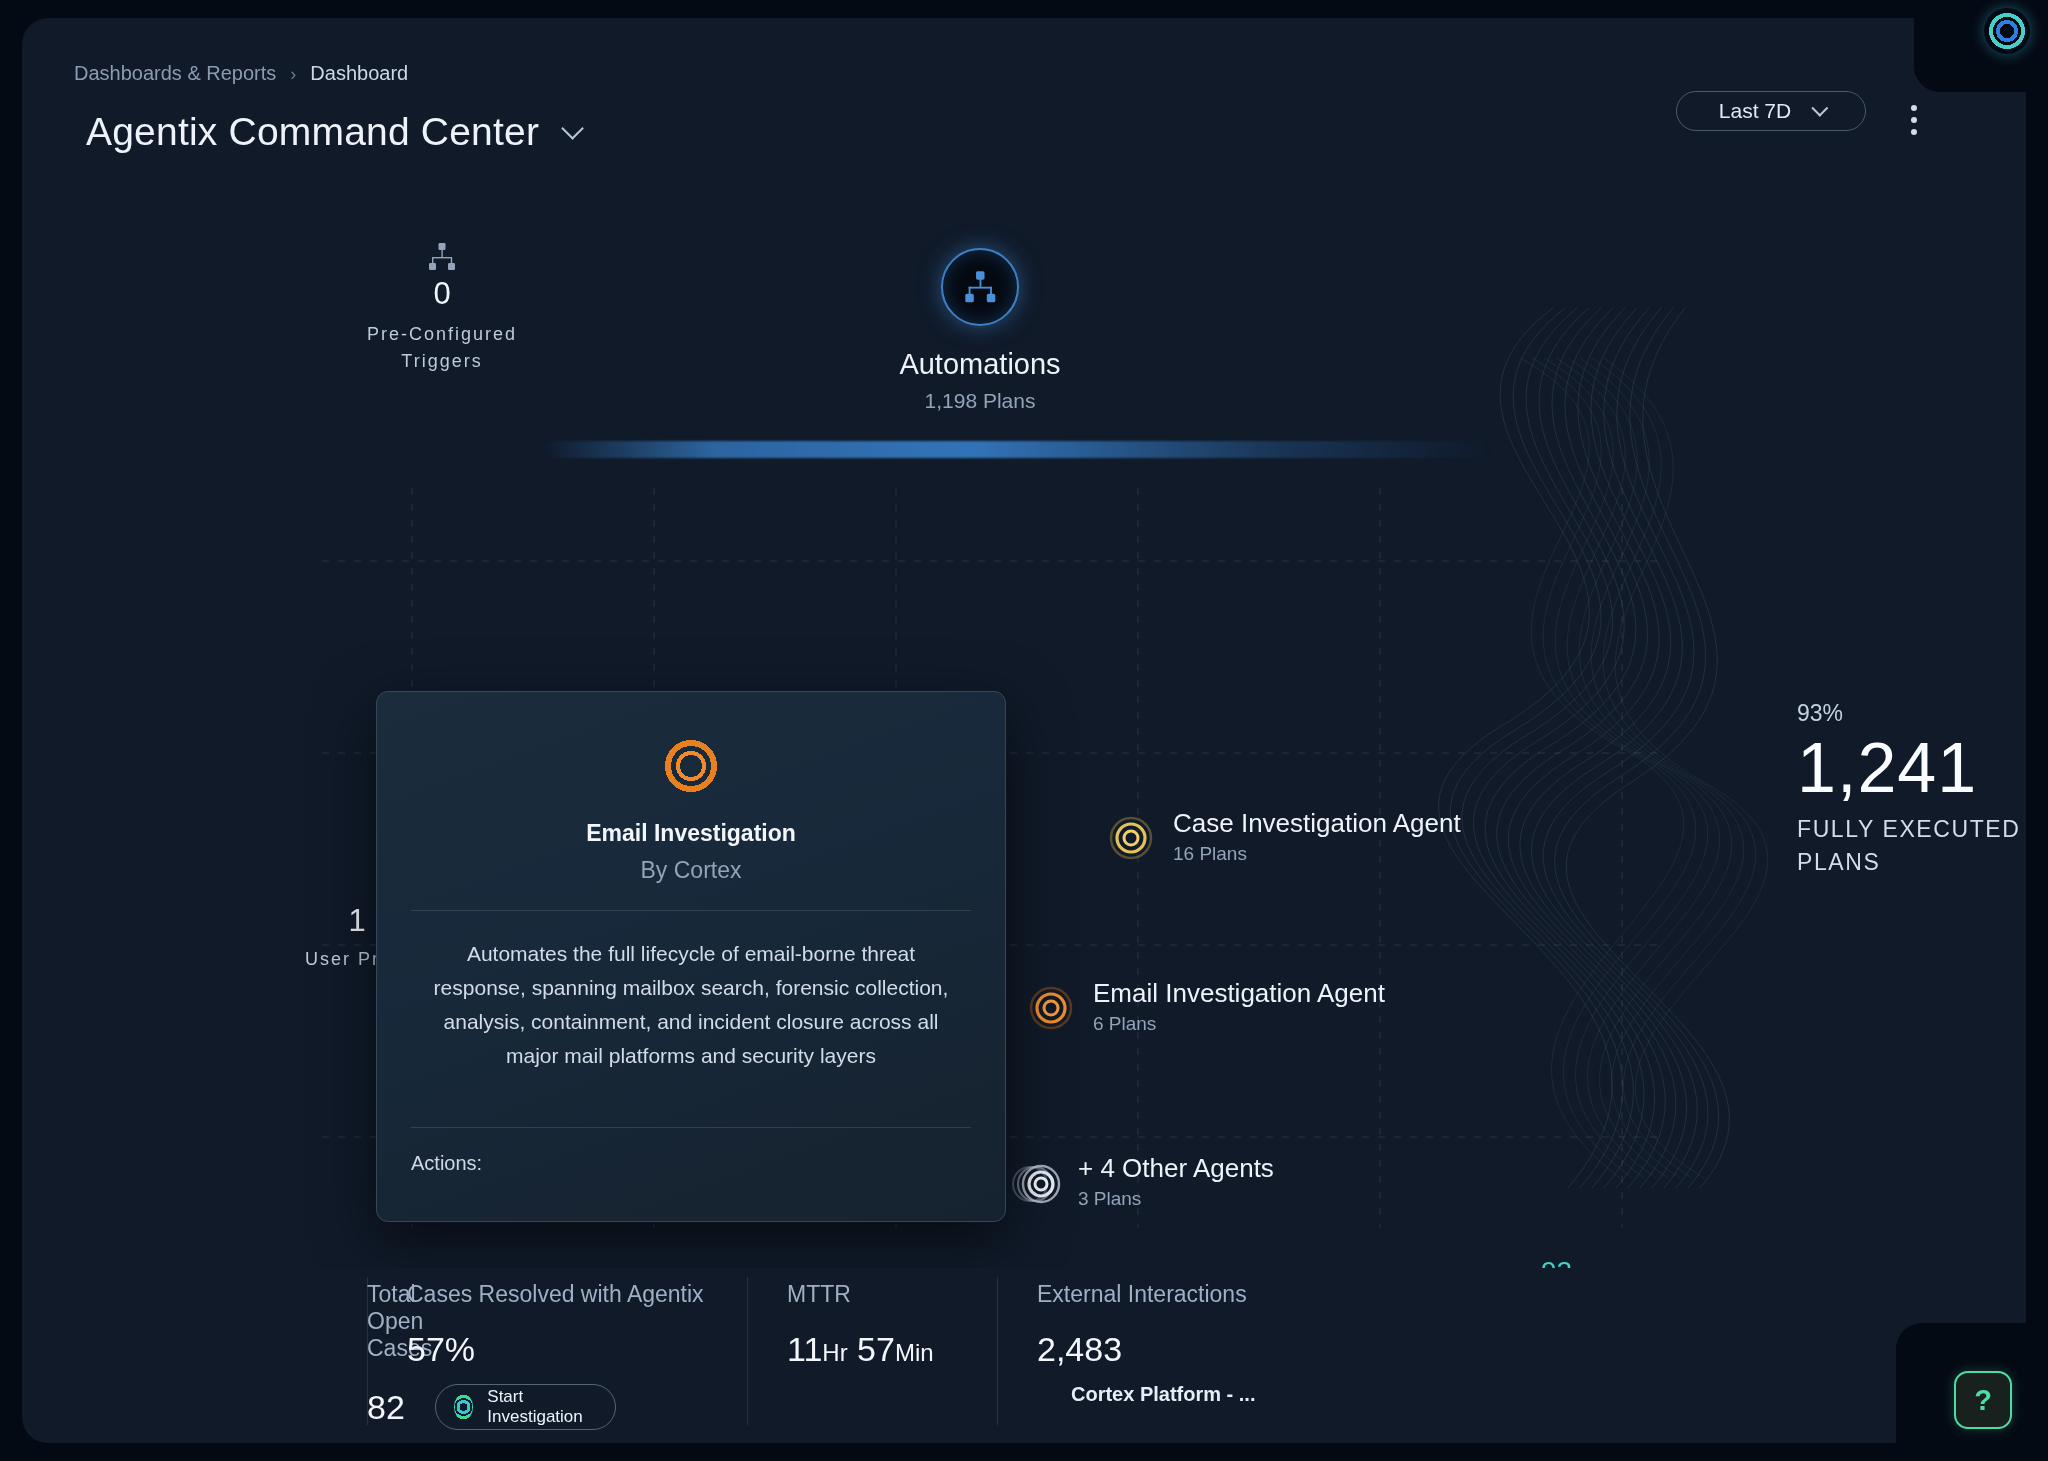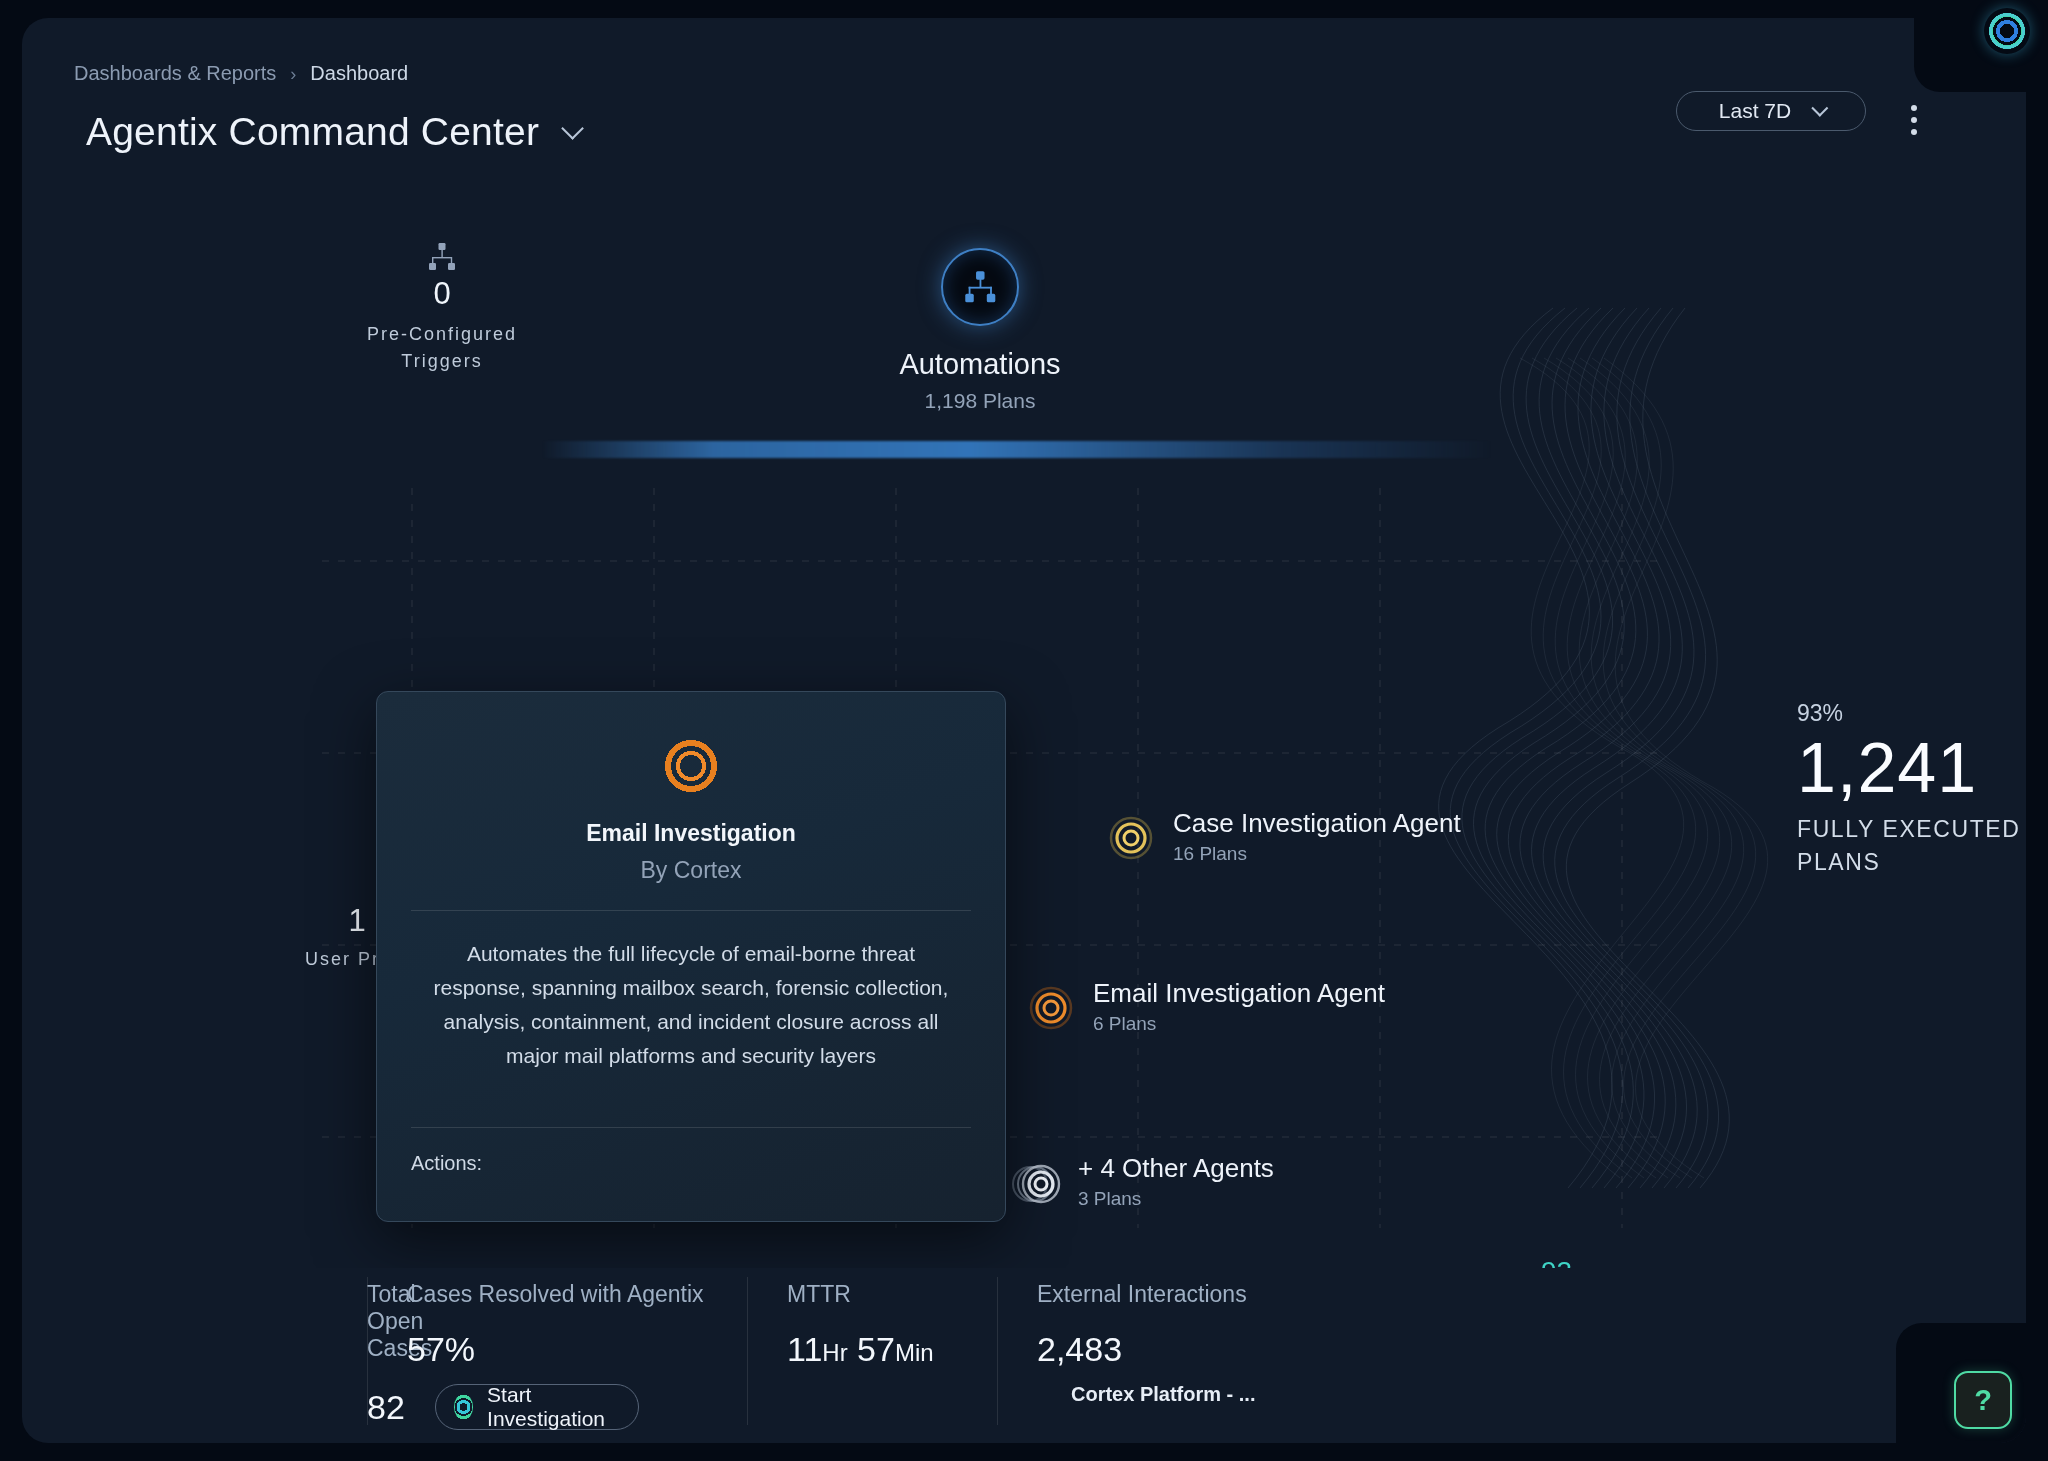"Start Investigation" .start-btn { font-size: 21px -> 17px }
